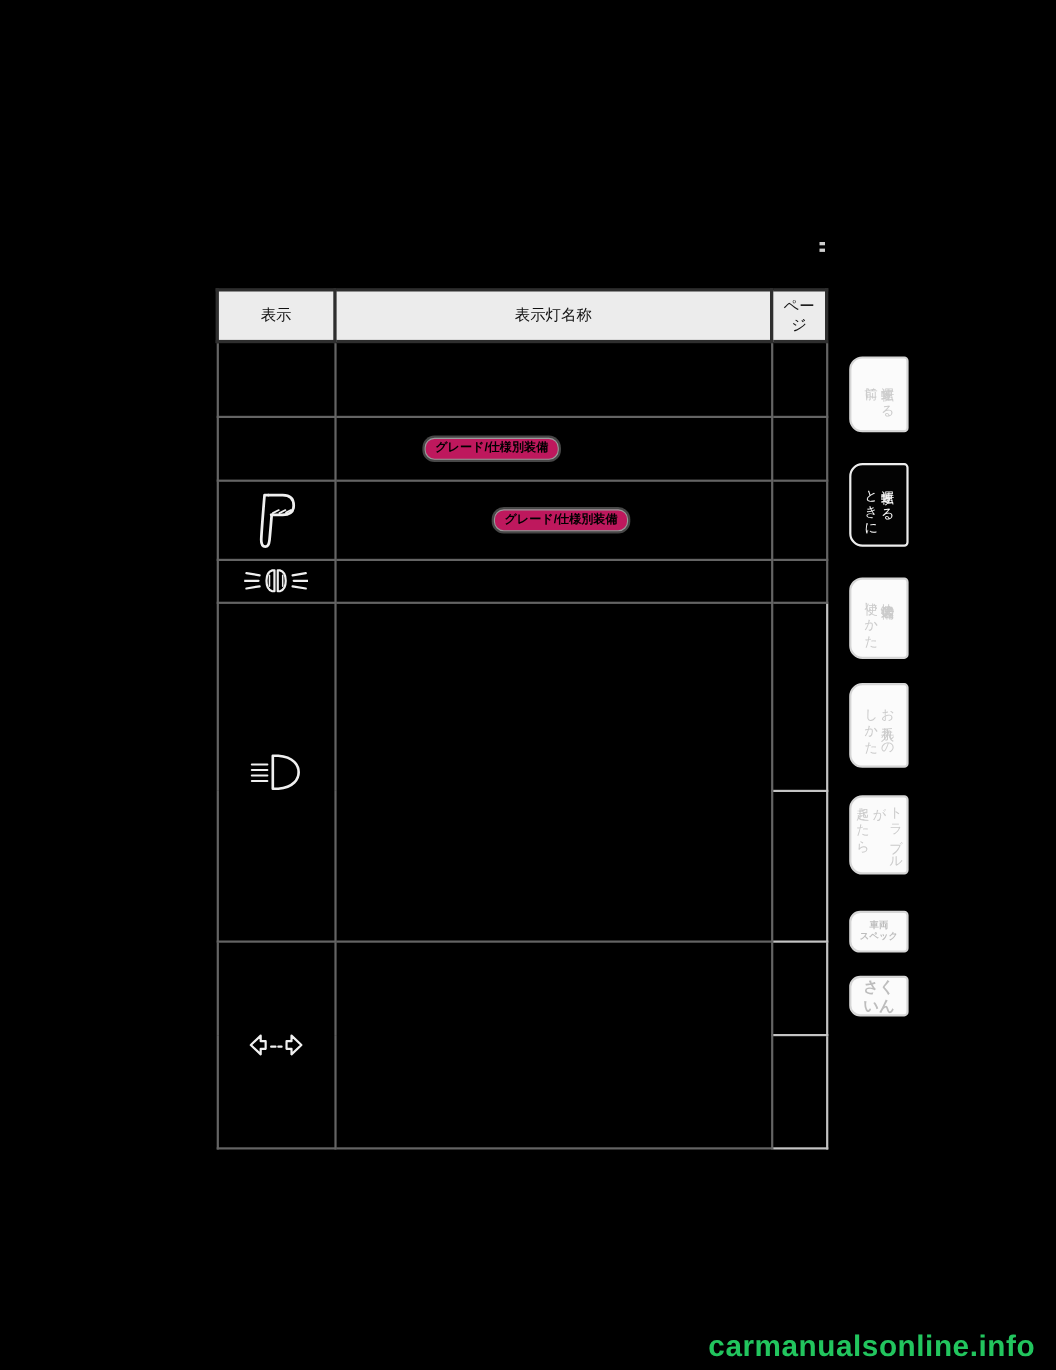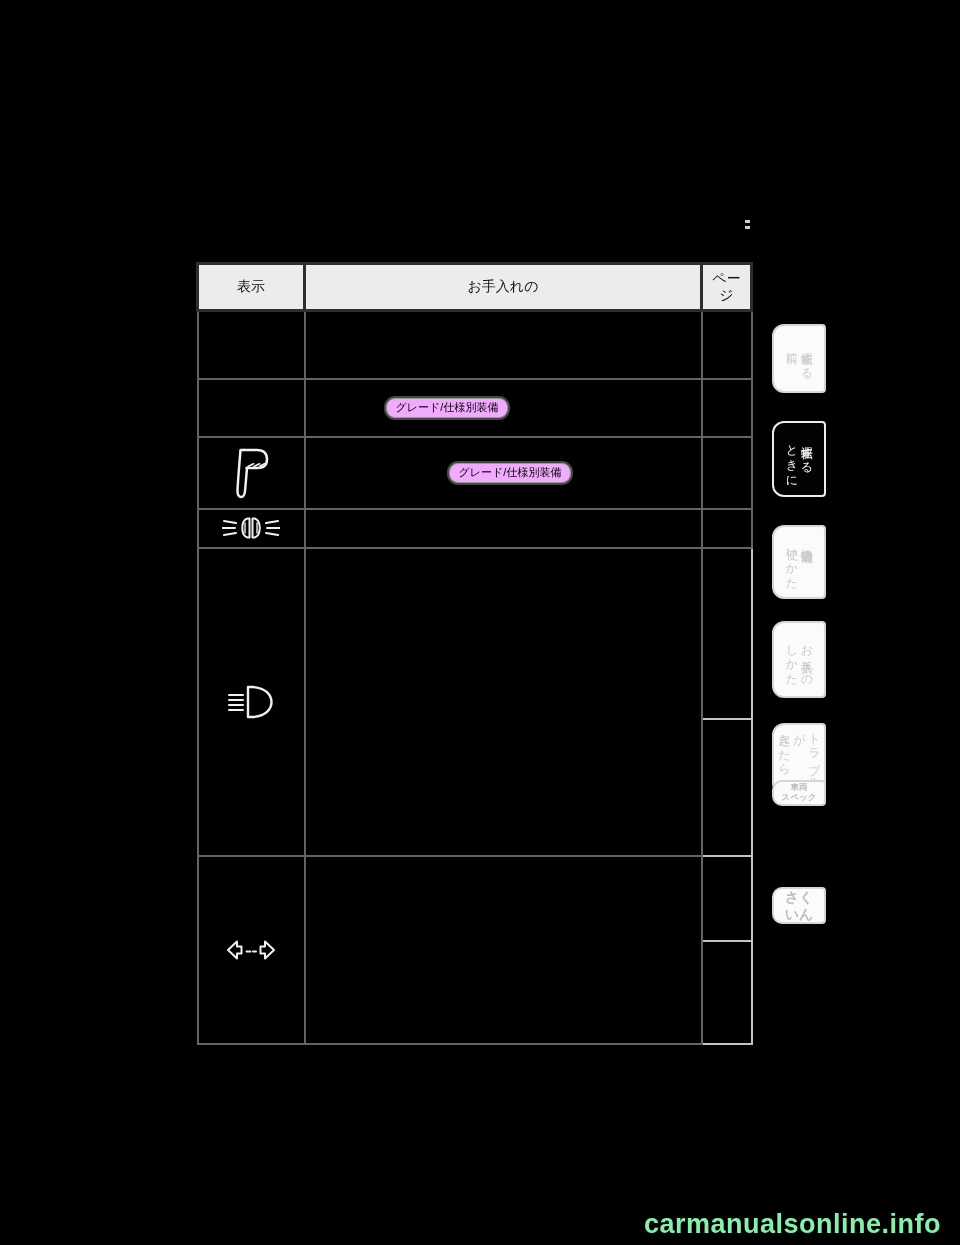"お手入れの" th { text: お手入れの -> 表示灯名称 }
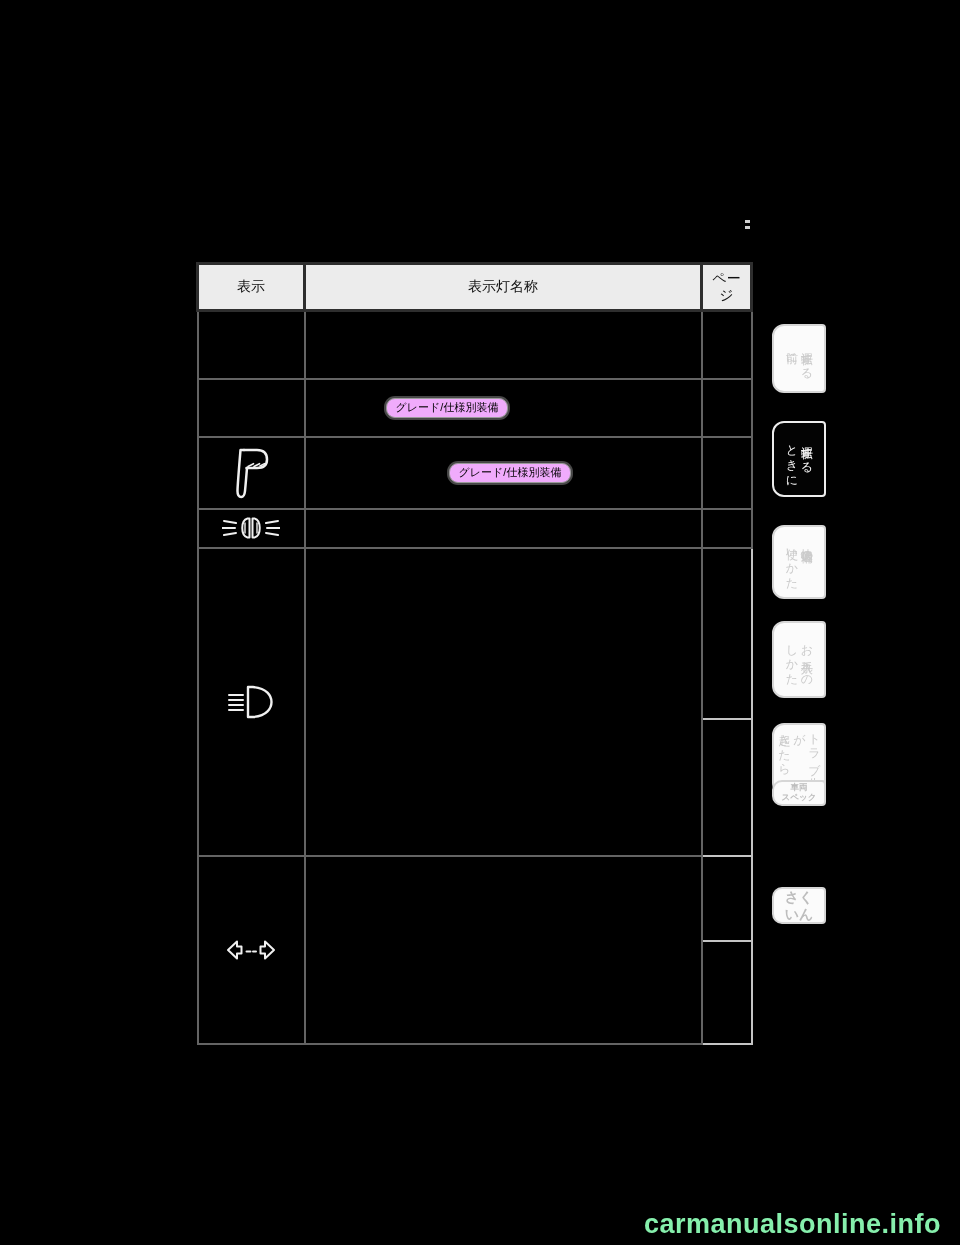"グレード/仕様別装備" .badge { background: #f0abfc -> #be185d; font-weight: normal -> bold }
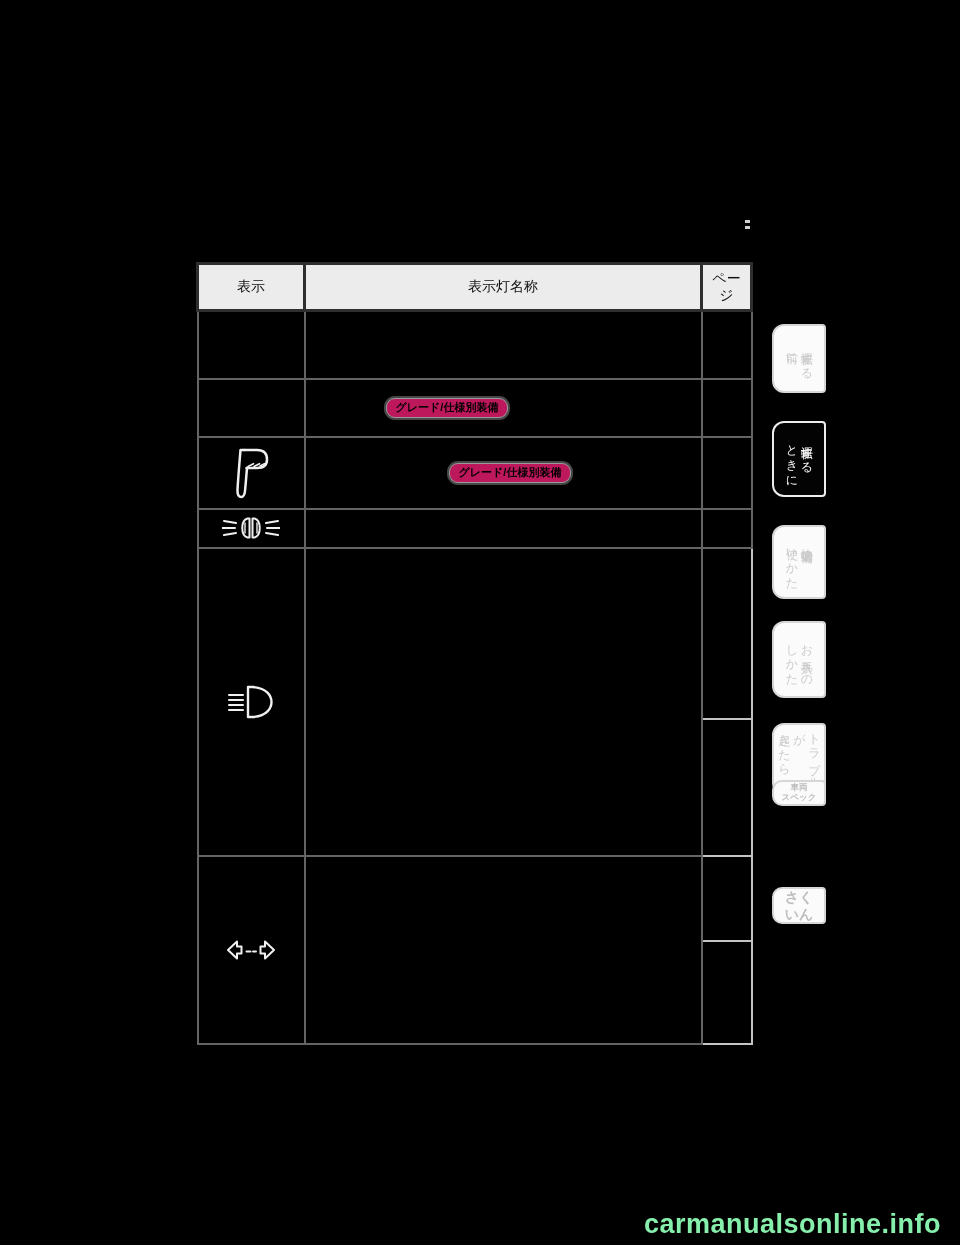"車両" div.tab { height: 26px -> 38px; top: 780px -> 828px }
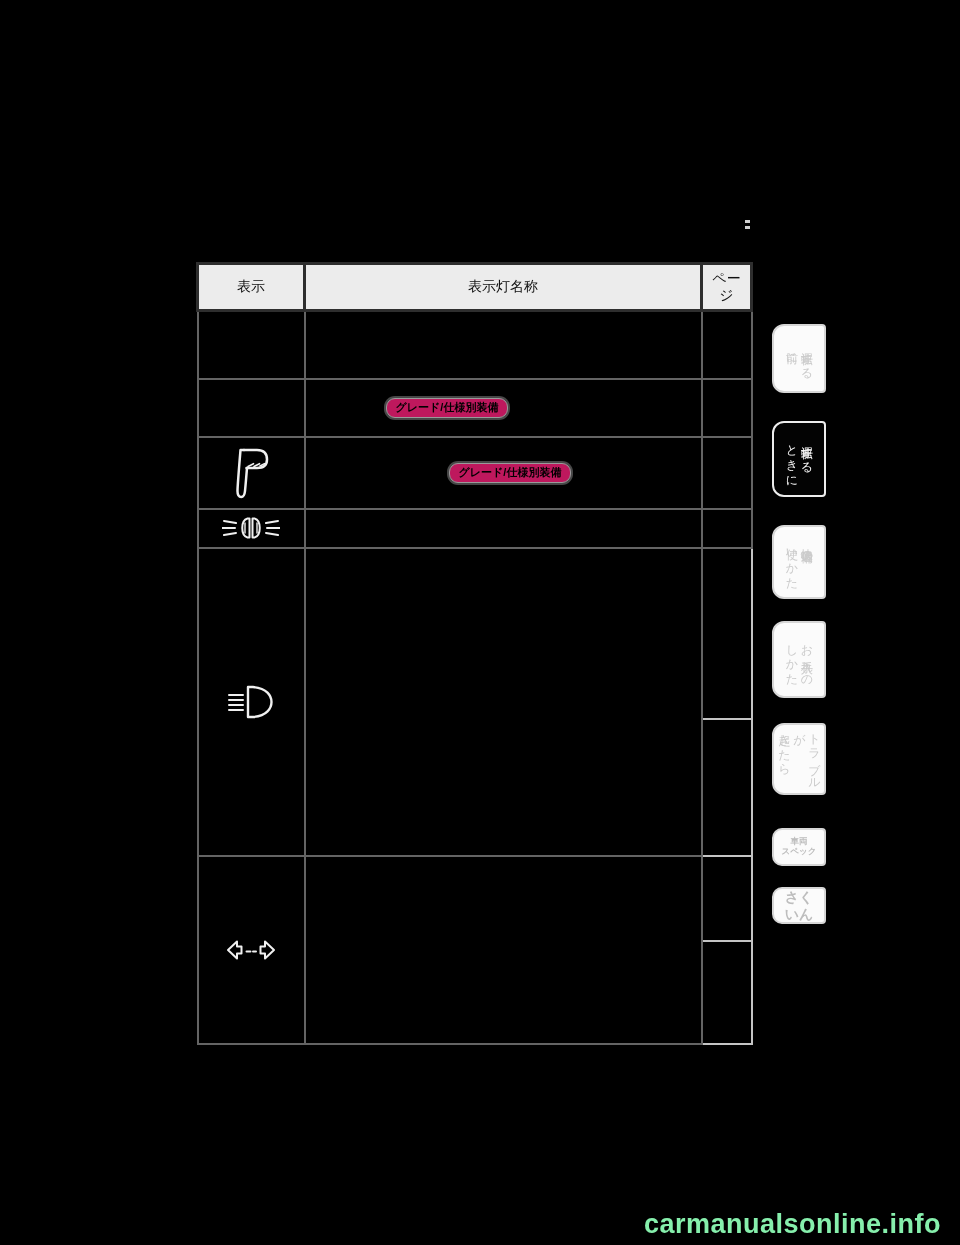"carmanualsonline.info" .watermark { color: #86efac -> #22c55e }
